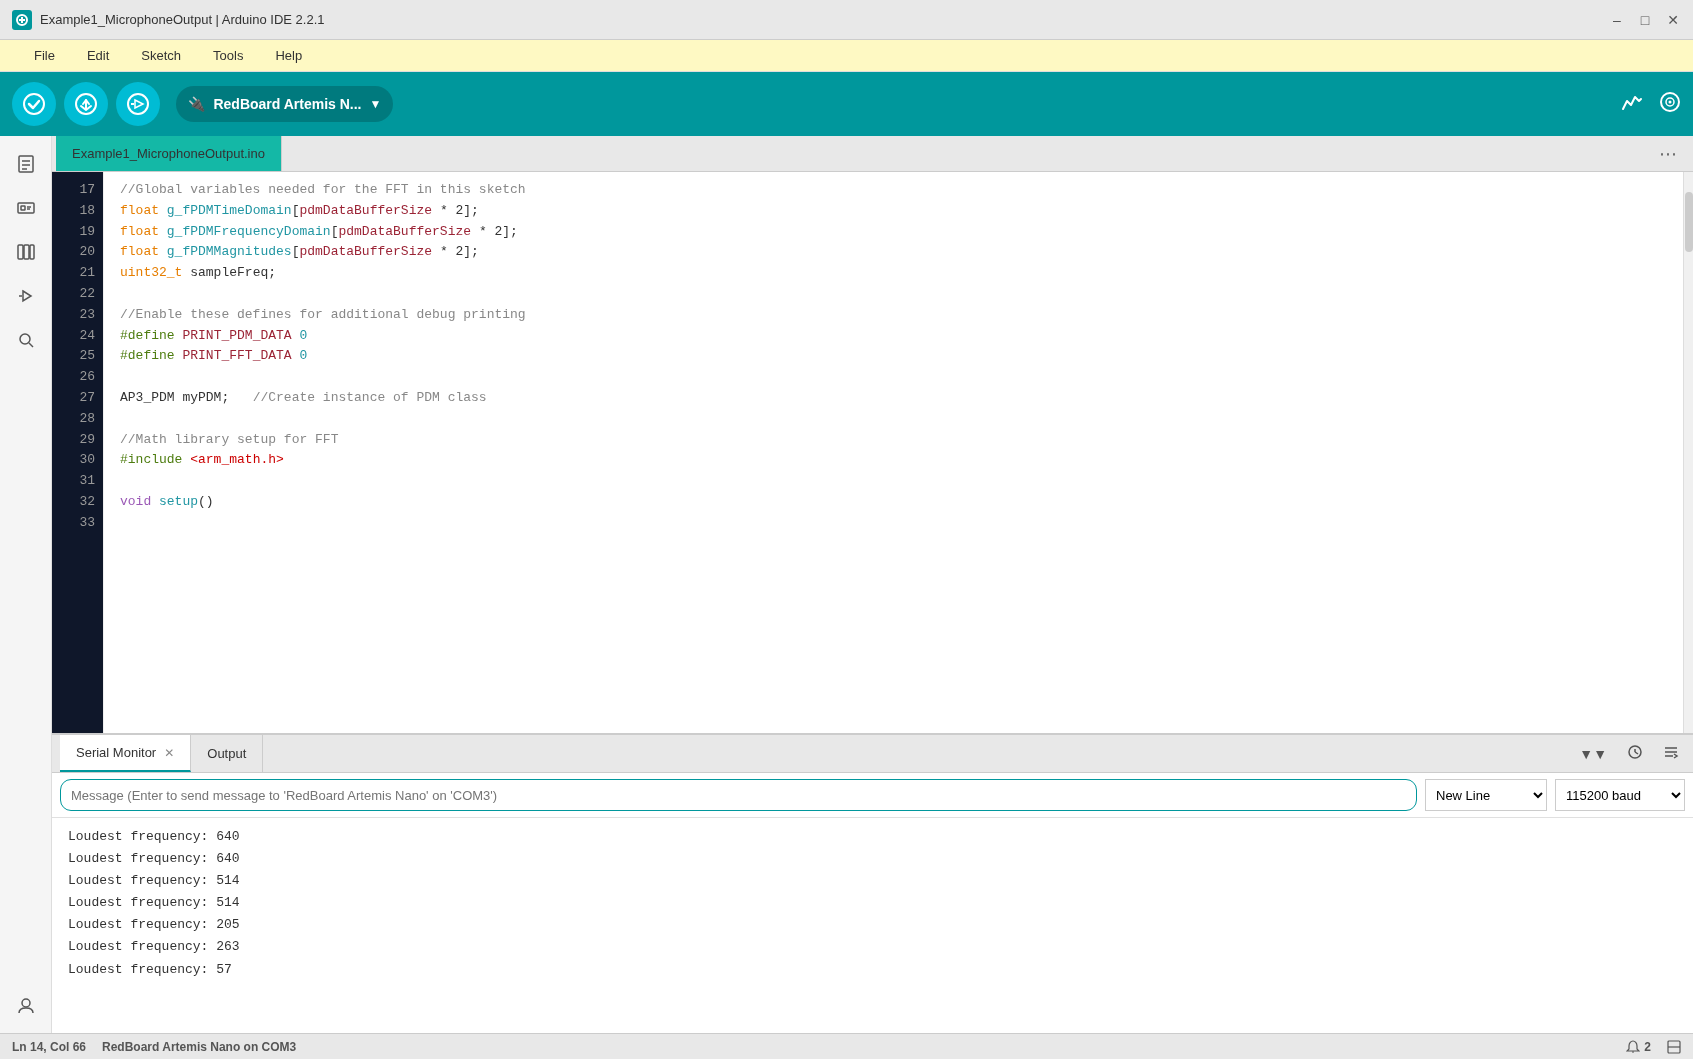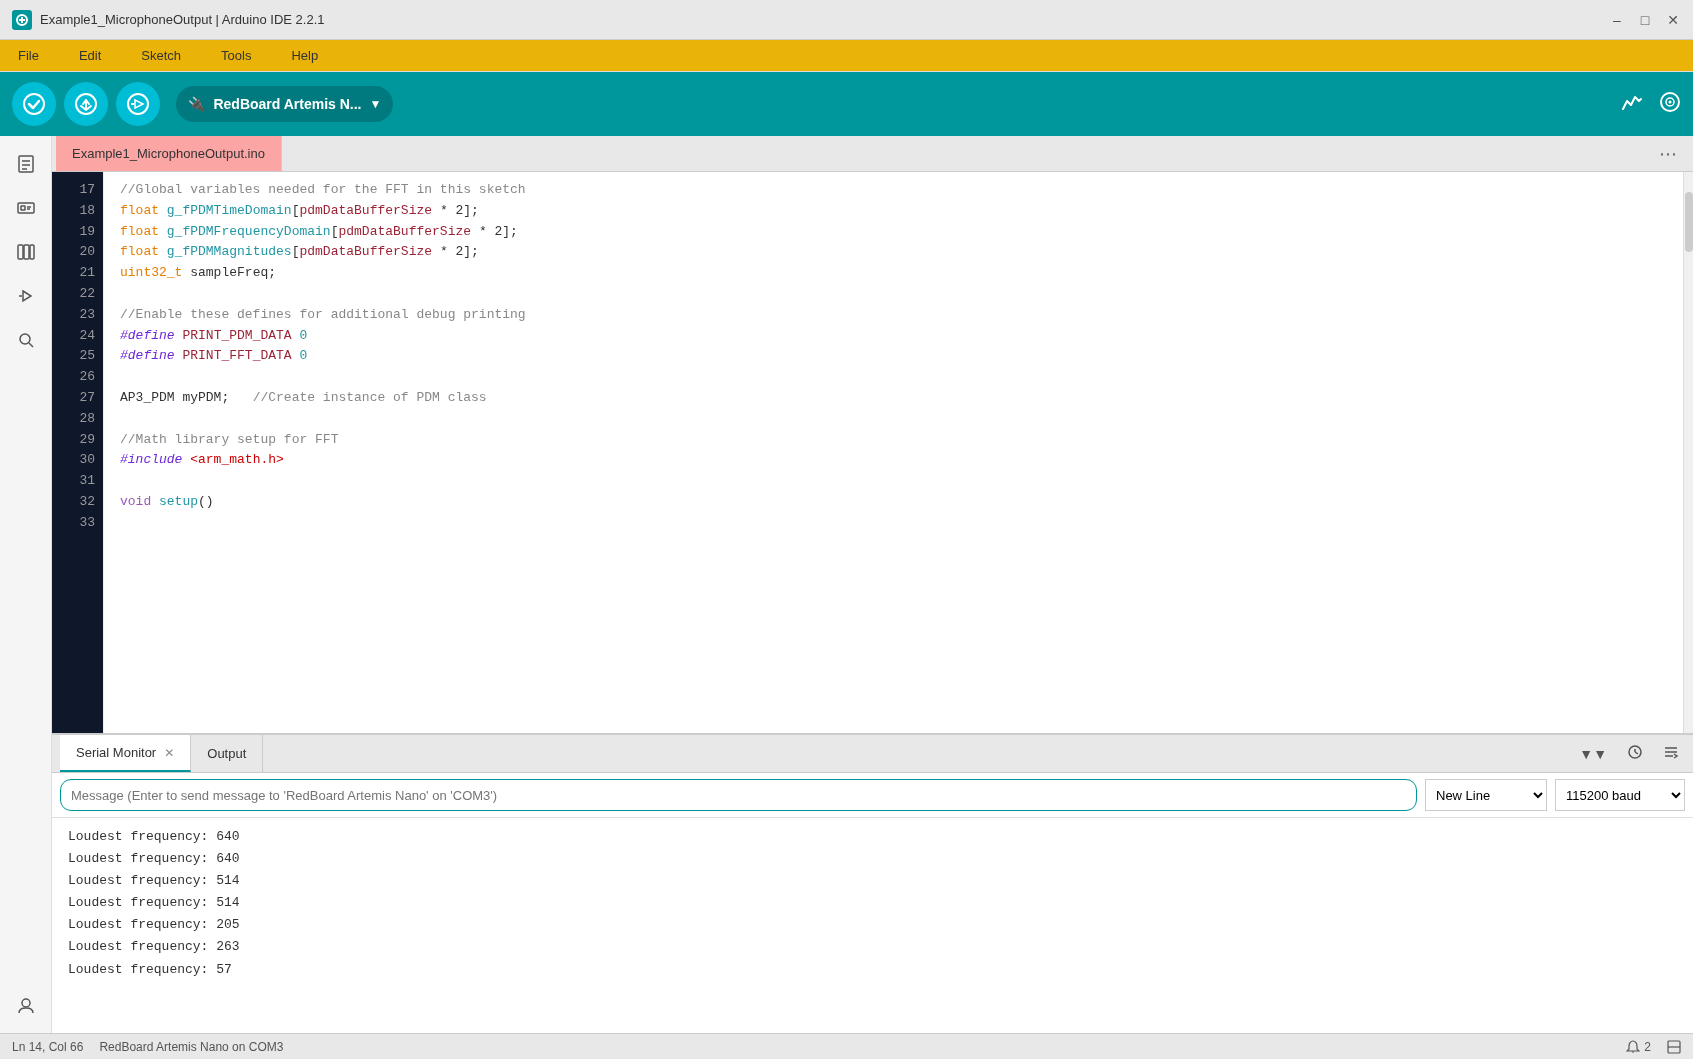"File" #menu-bar { background: #eab308 -> #fef9c3; gap: 20px -> 12px; padding: 0 8px -> 0 24px }
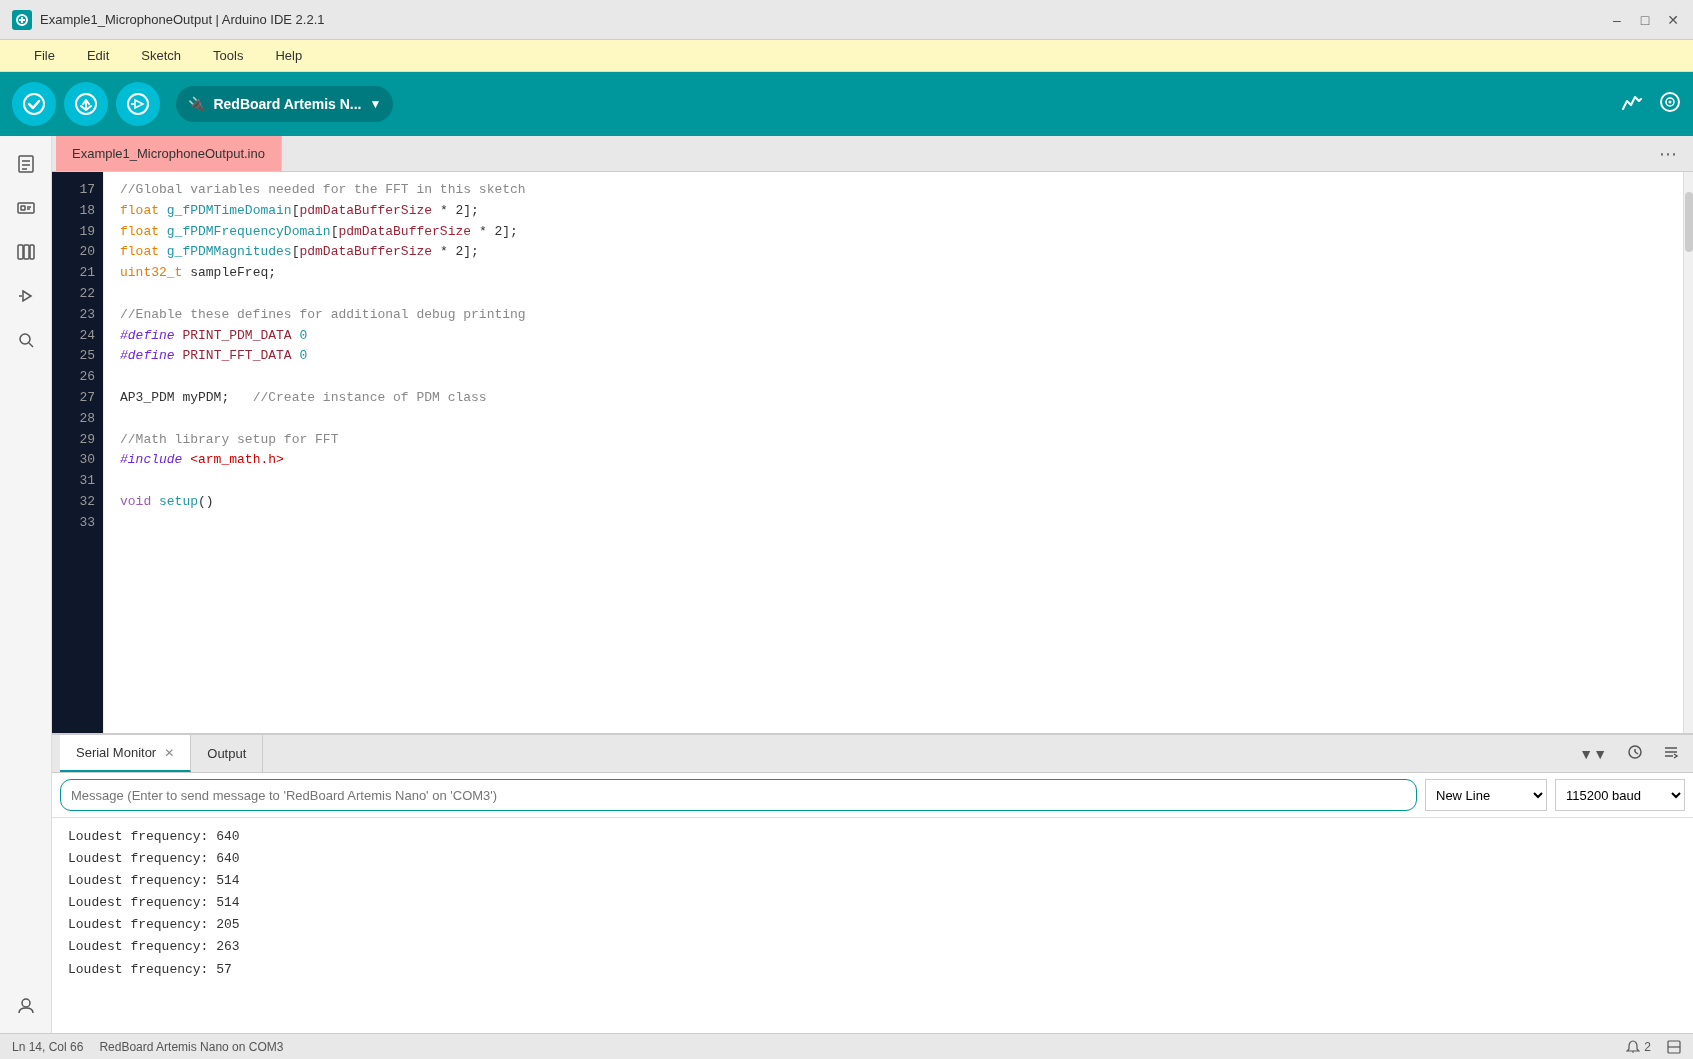"Example1_MicrophoneOutput.ino" .editor-tab { background: #fca5a5 -> #14b8a6 }
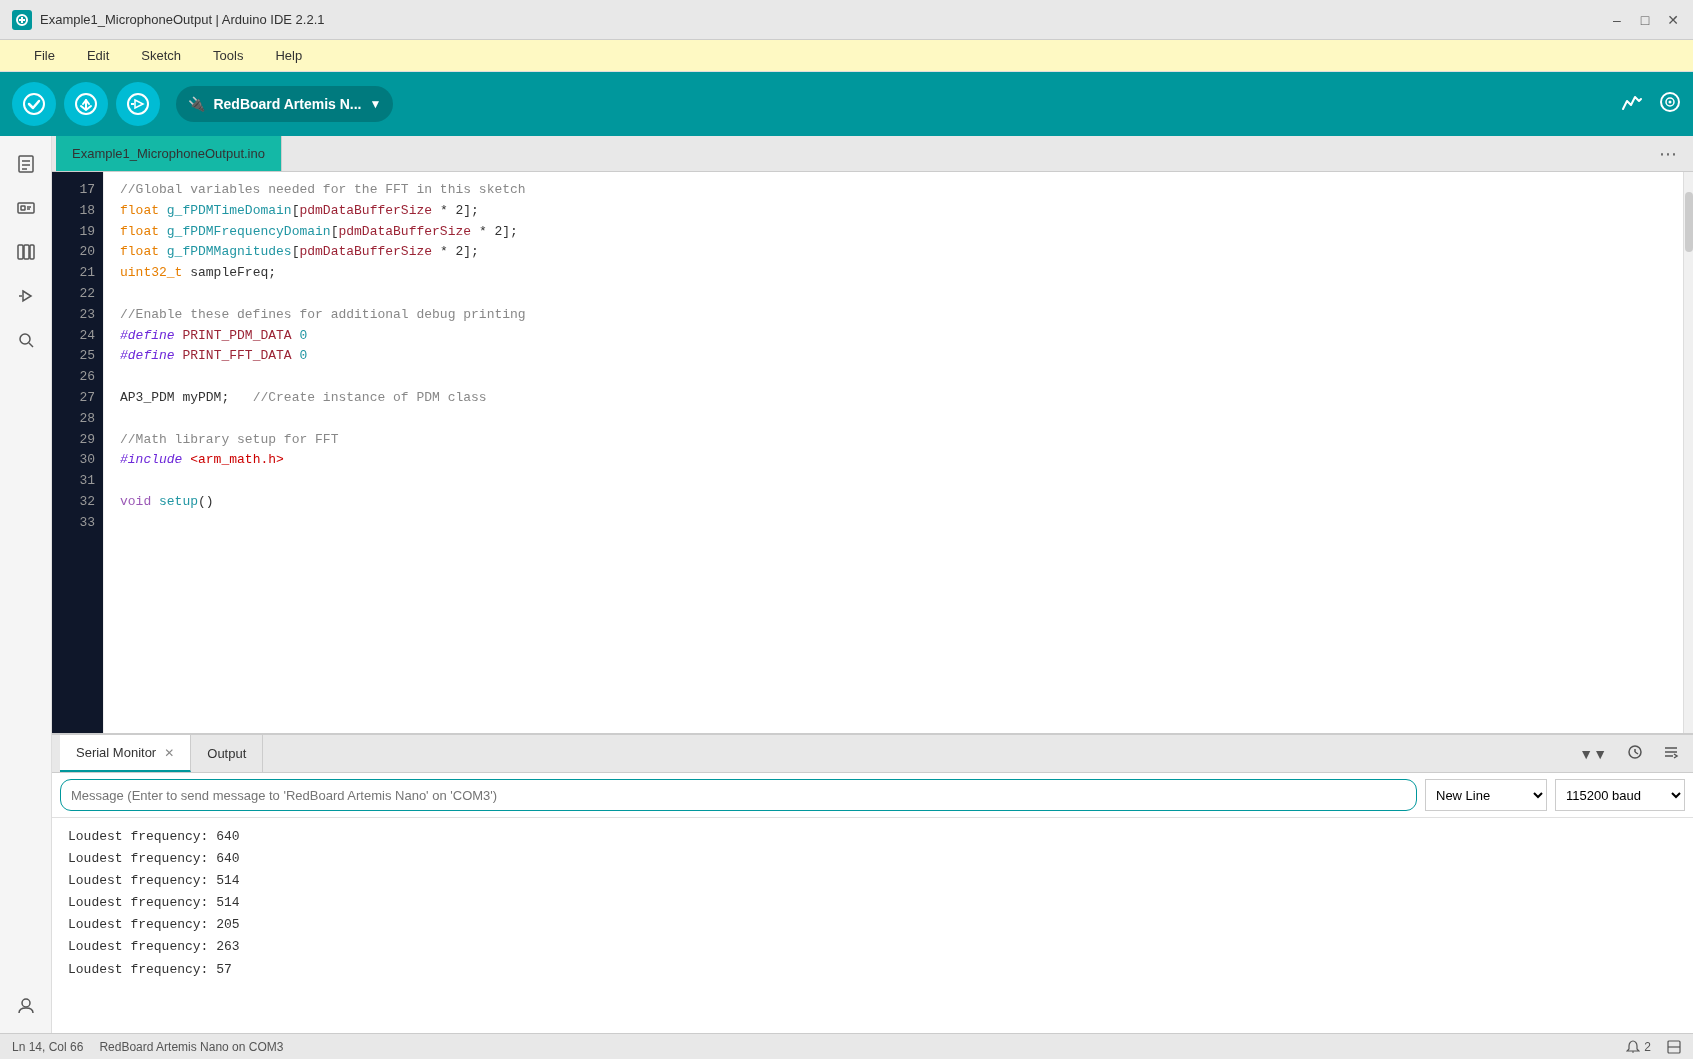"#define" .c-preprocessor { color: #6d28d9 -> #4d7c0f; font-style: italic -> none }
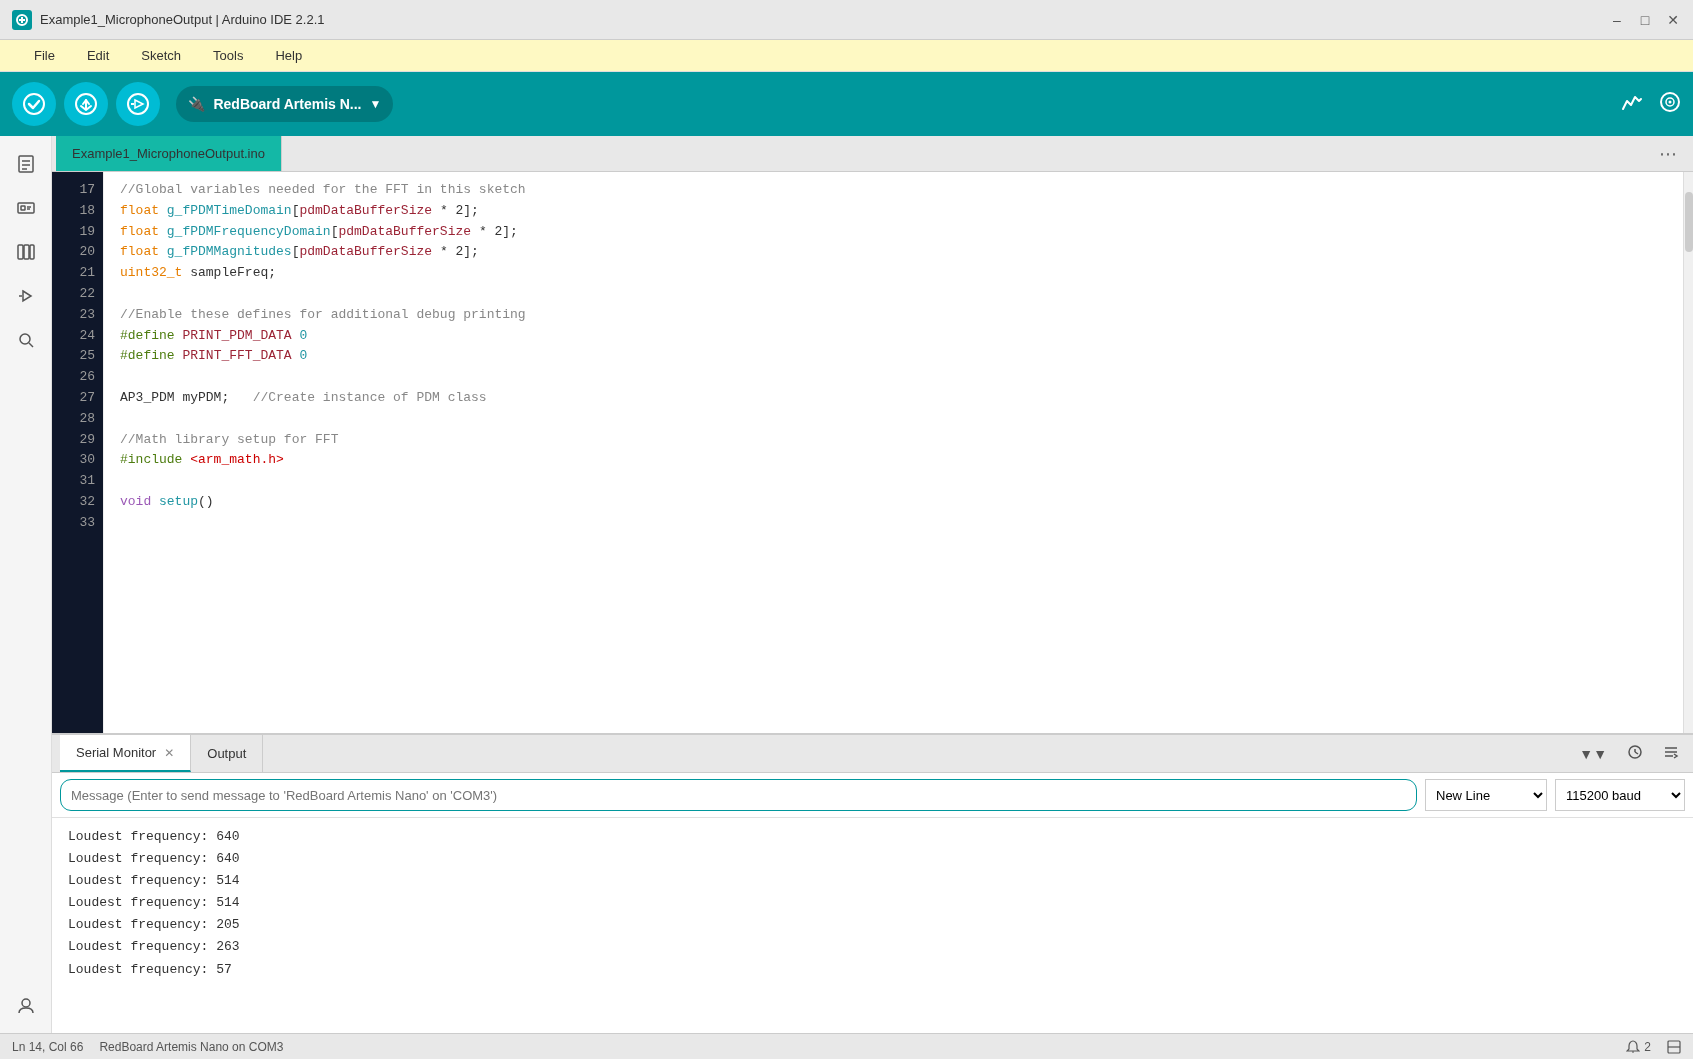"Ln 14, Col 66" .status-item { font-weight: none -> bold }
